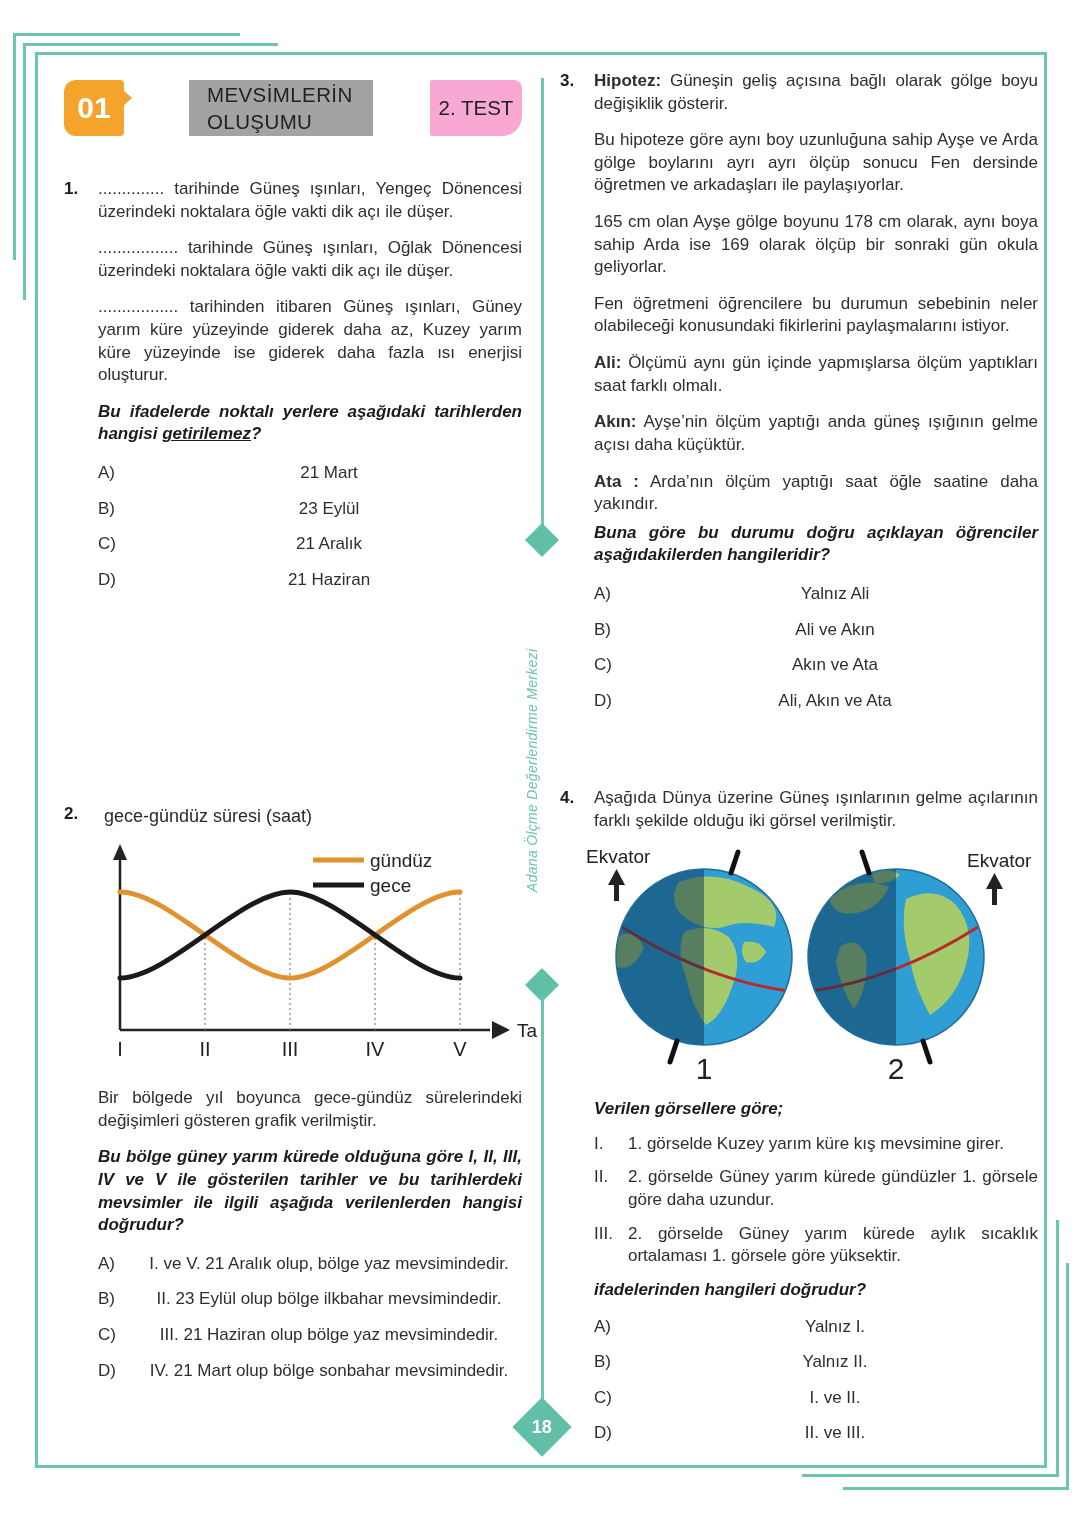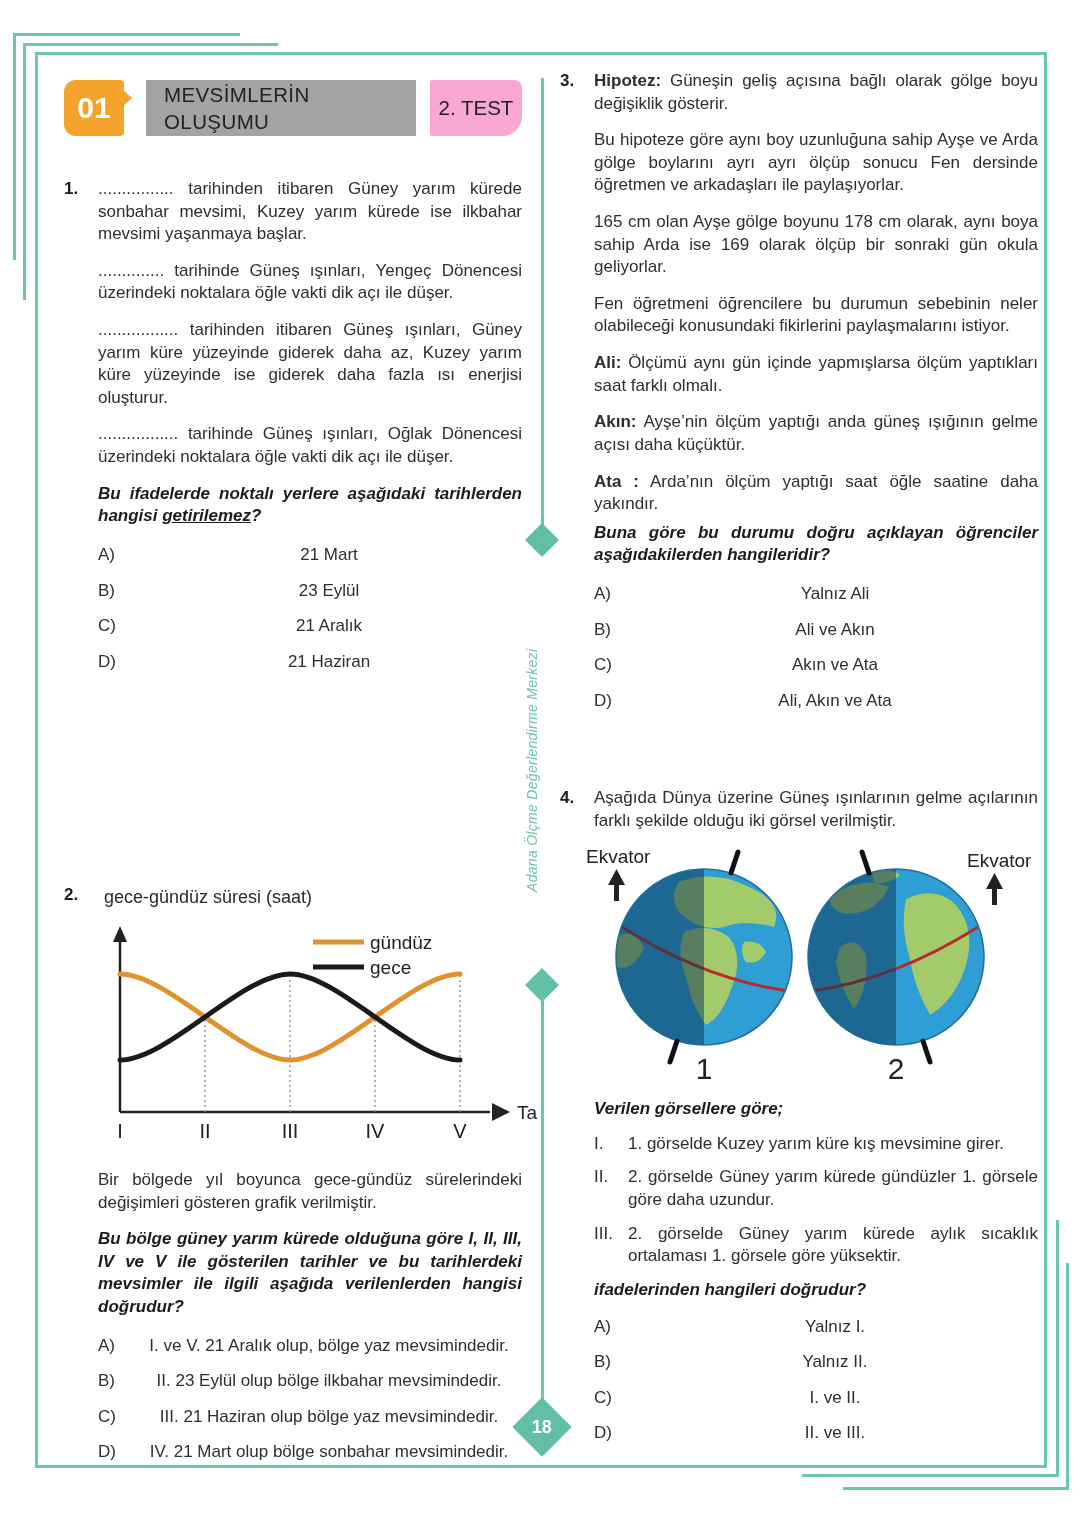"01" .header-row { gap: none -> 43px }
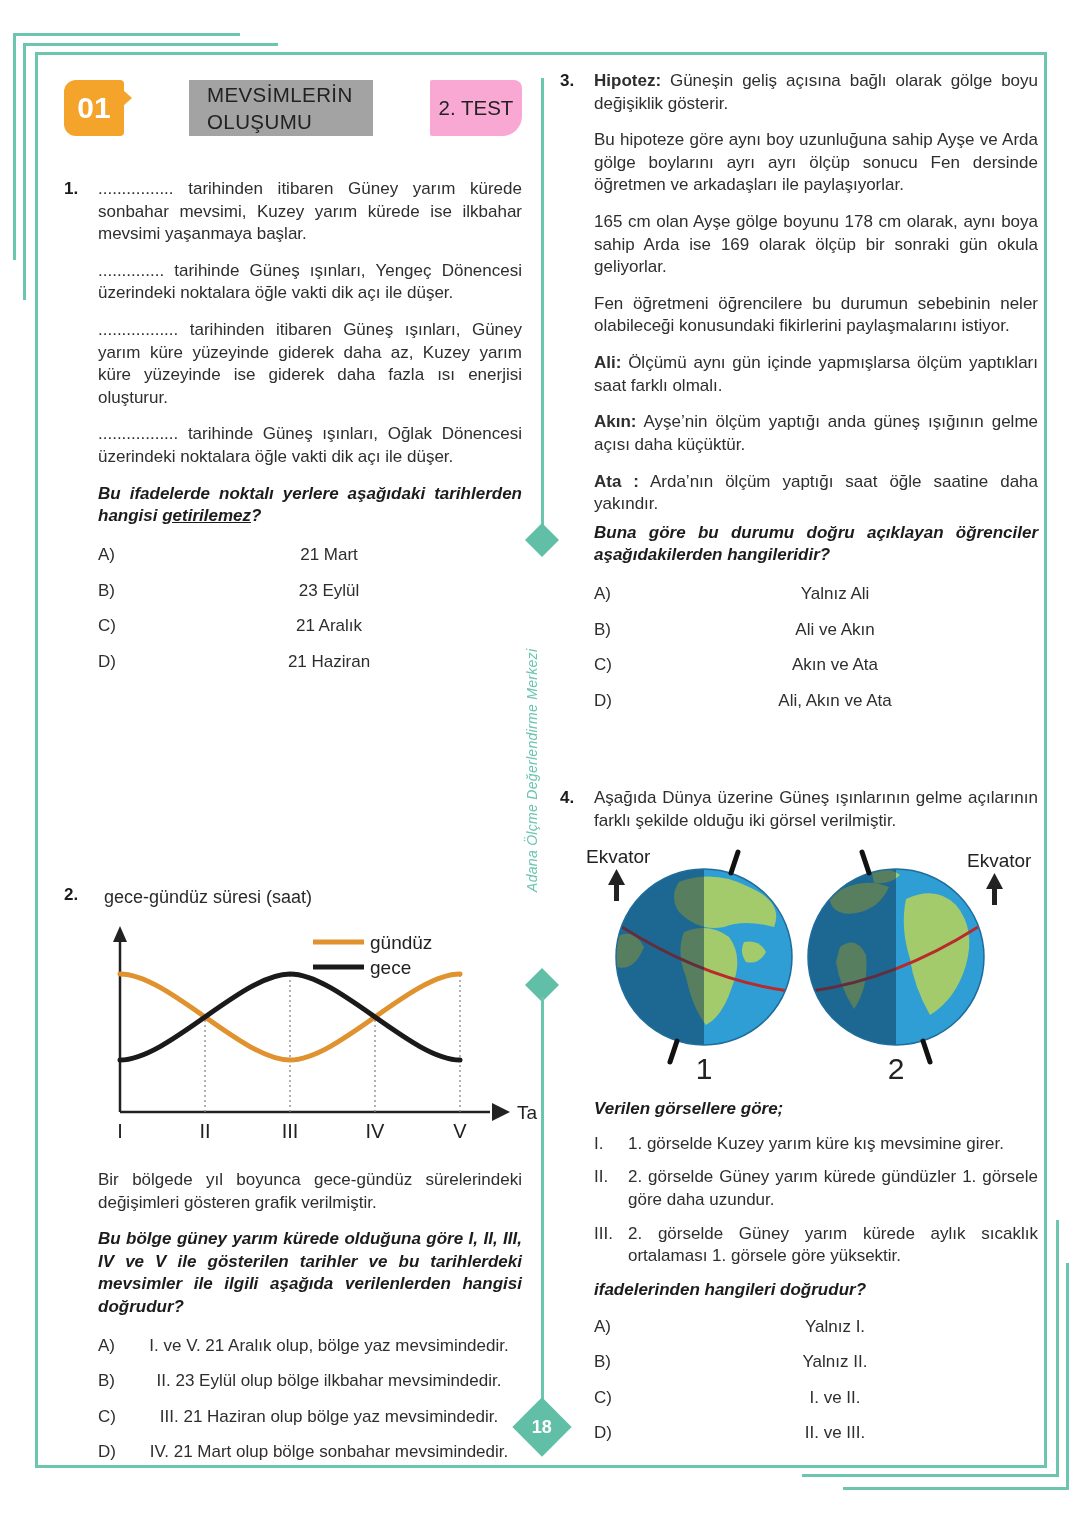"................ tarihinden itibaren" p.tight { html: <p>................ tarihinden itibaren Güney yarım kürede sonbahar mevsimi, Kuzey yarım kürede ise ilkbahar mevsimi yaşanmaya başlar.</p> -> none }
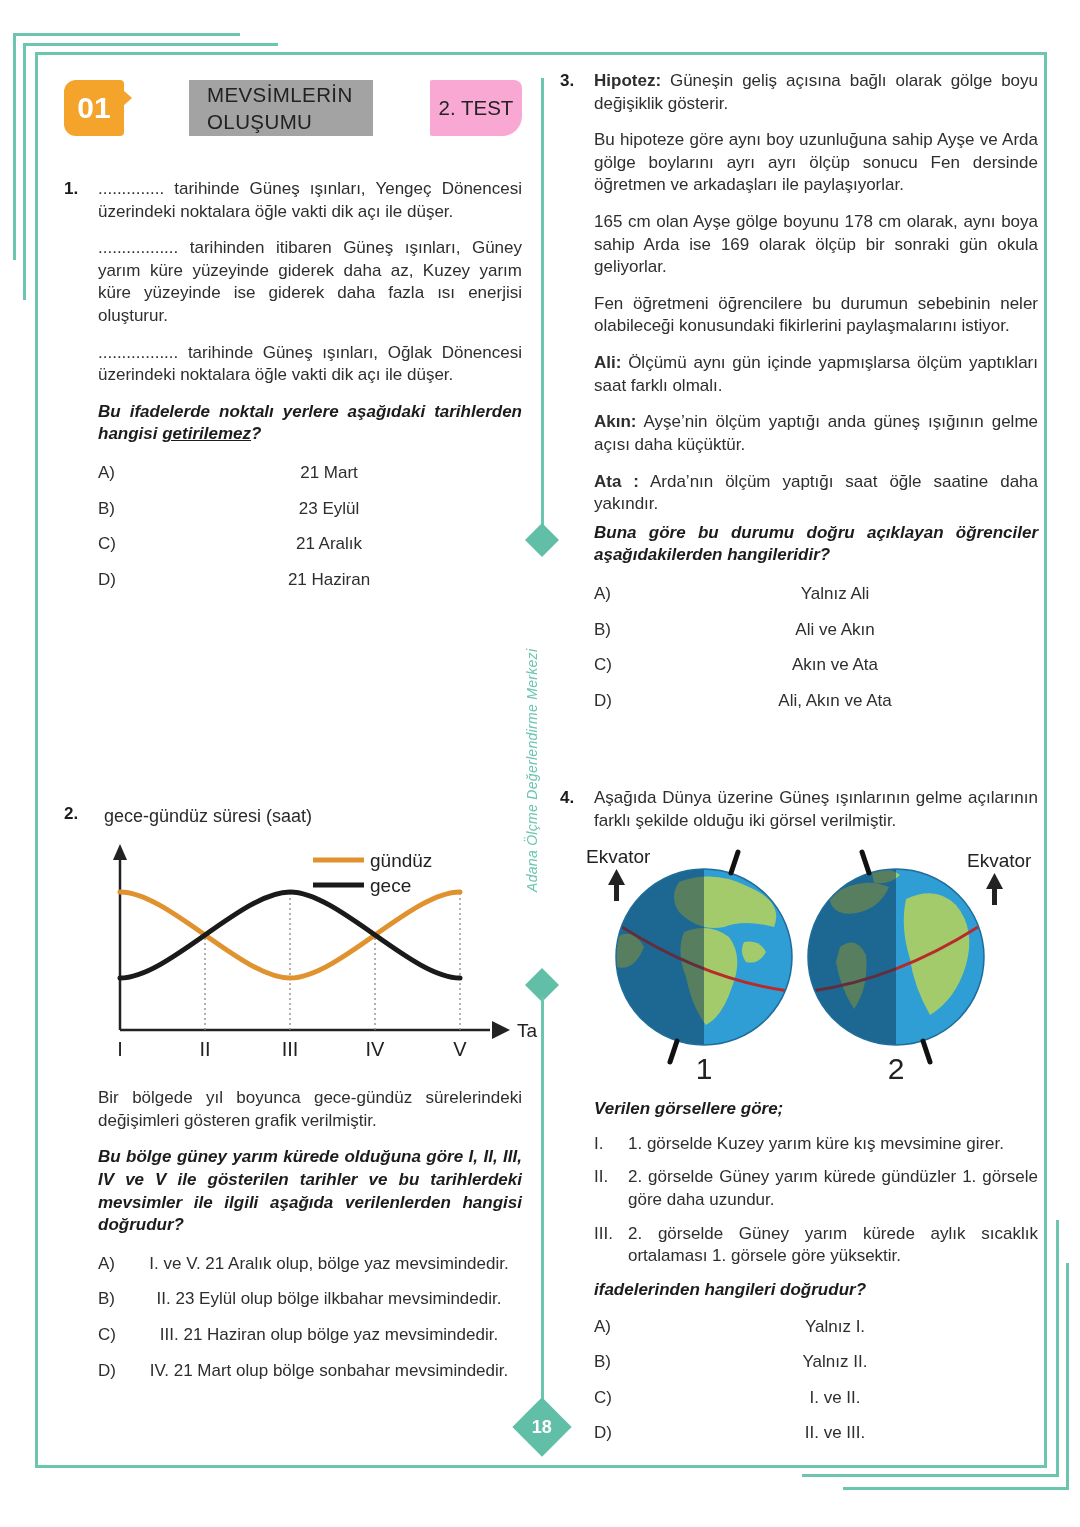"................. tarihinden itibaren" p.tight { order: before "................. tarihinde Güneş" -> after "................. tarihinde Güneş" }
